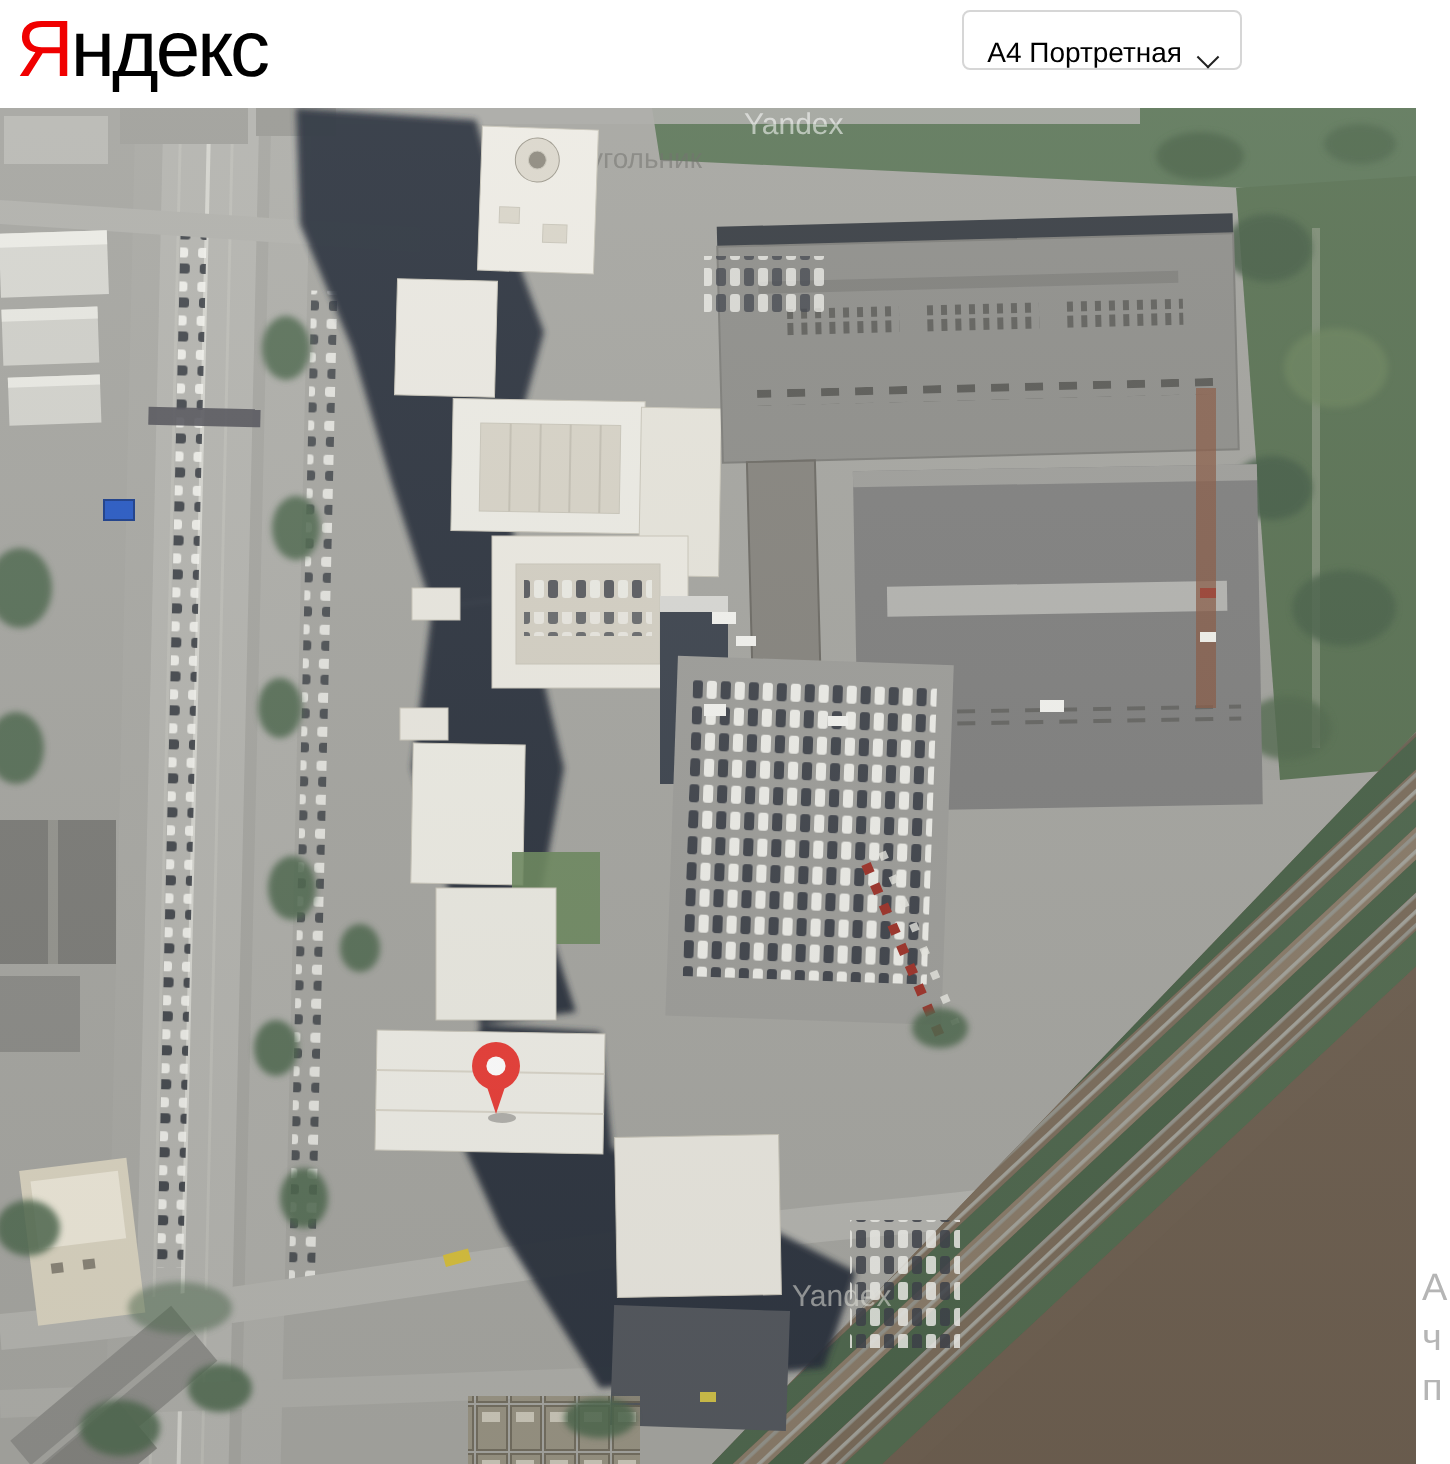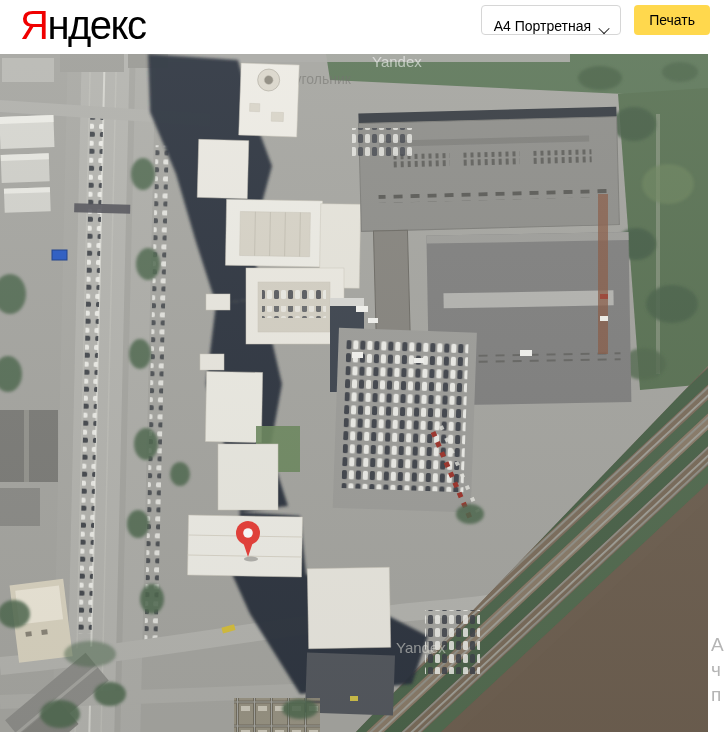"Яндекс" .logo { margin-left: 12px -> none }
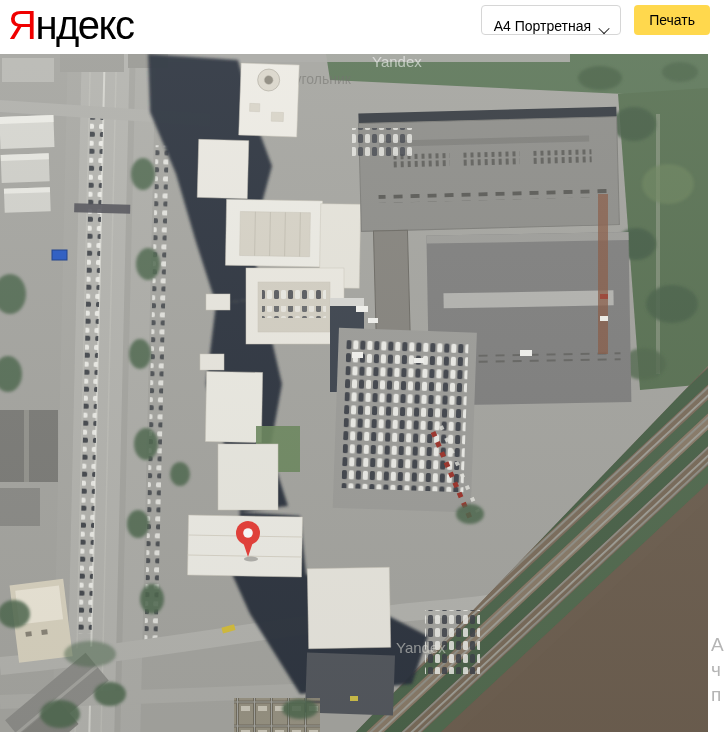"Печать" button.print-btn { html: <button>Печать</button> -> none }
